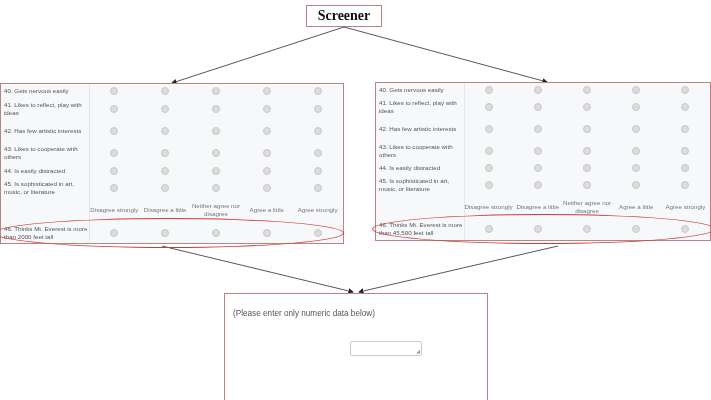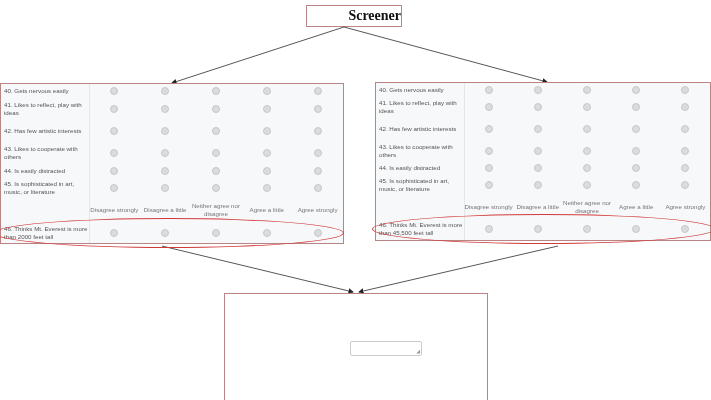"Screener" .screener { justify-content: flex-end -> center; width: 96px -> 76px }
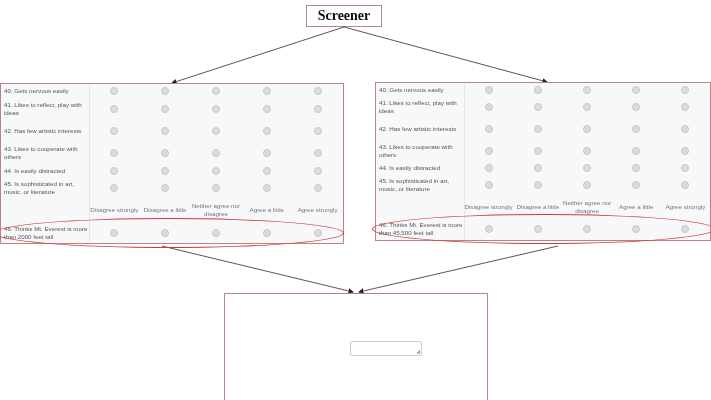"(Please enter only numeric data" div { html: none -> <div>(Please enter only numeric data below)</div> }
